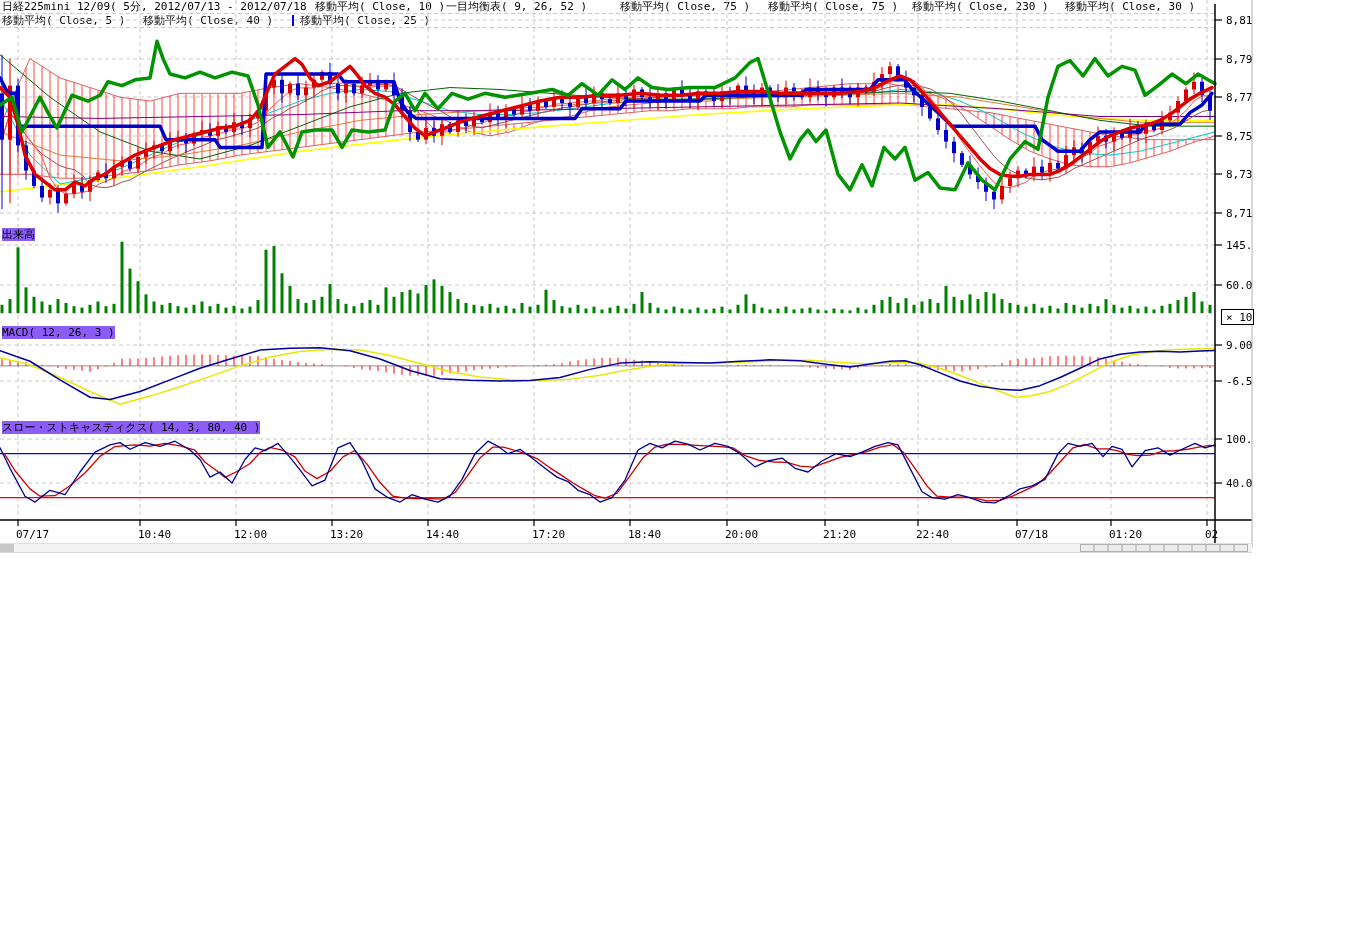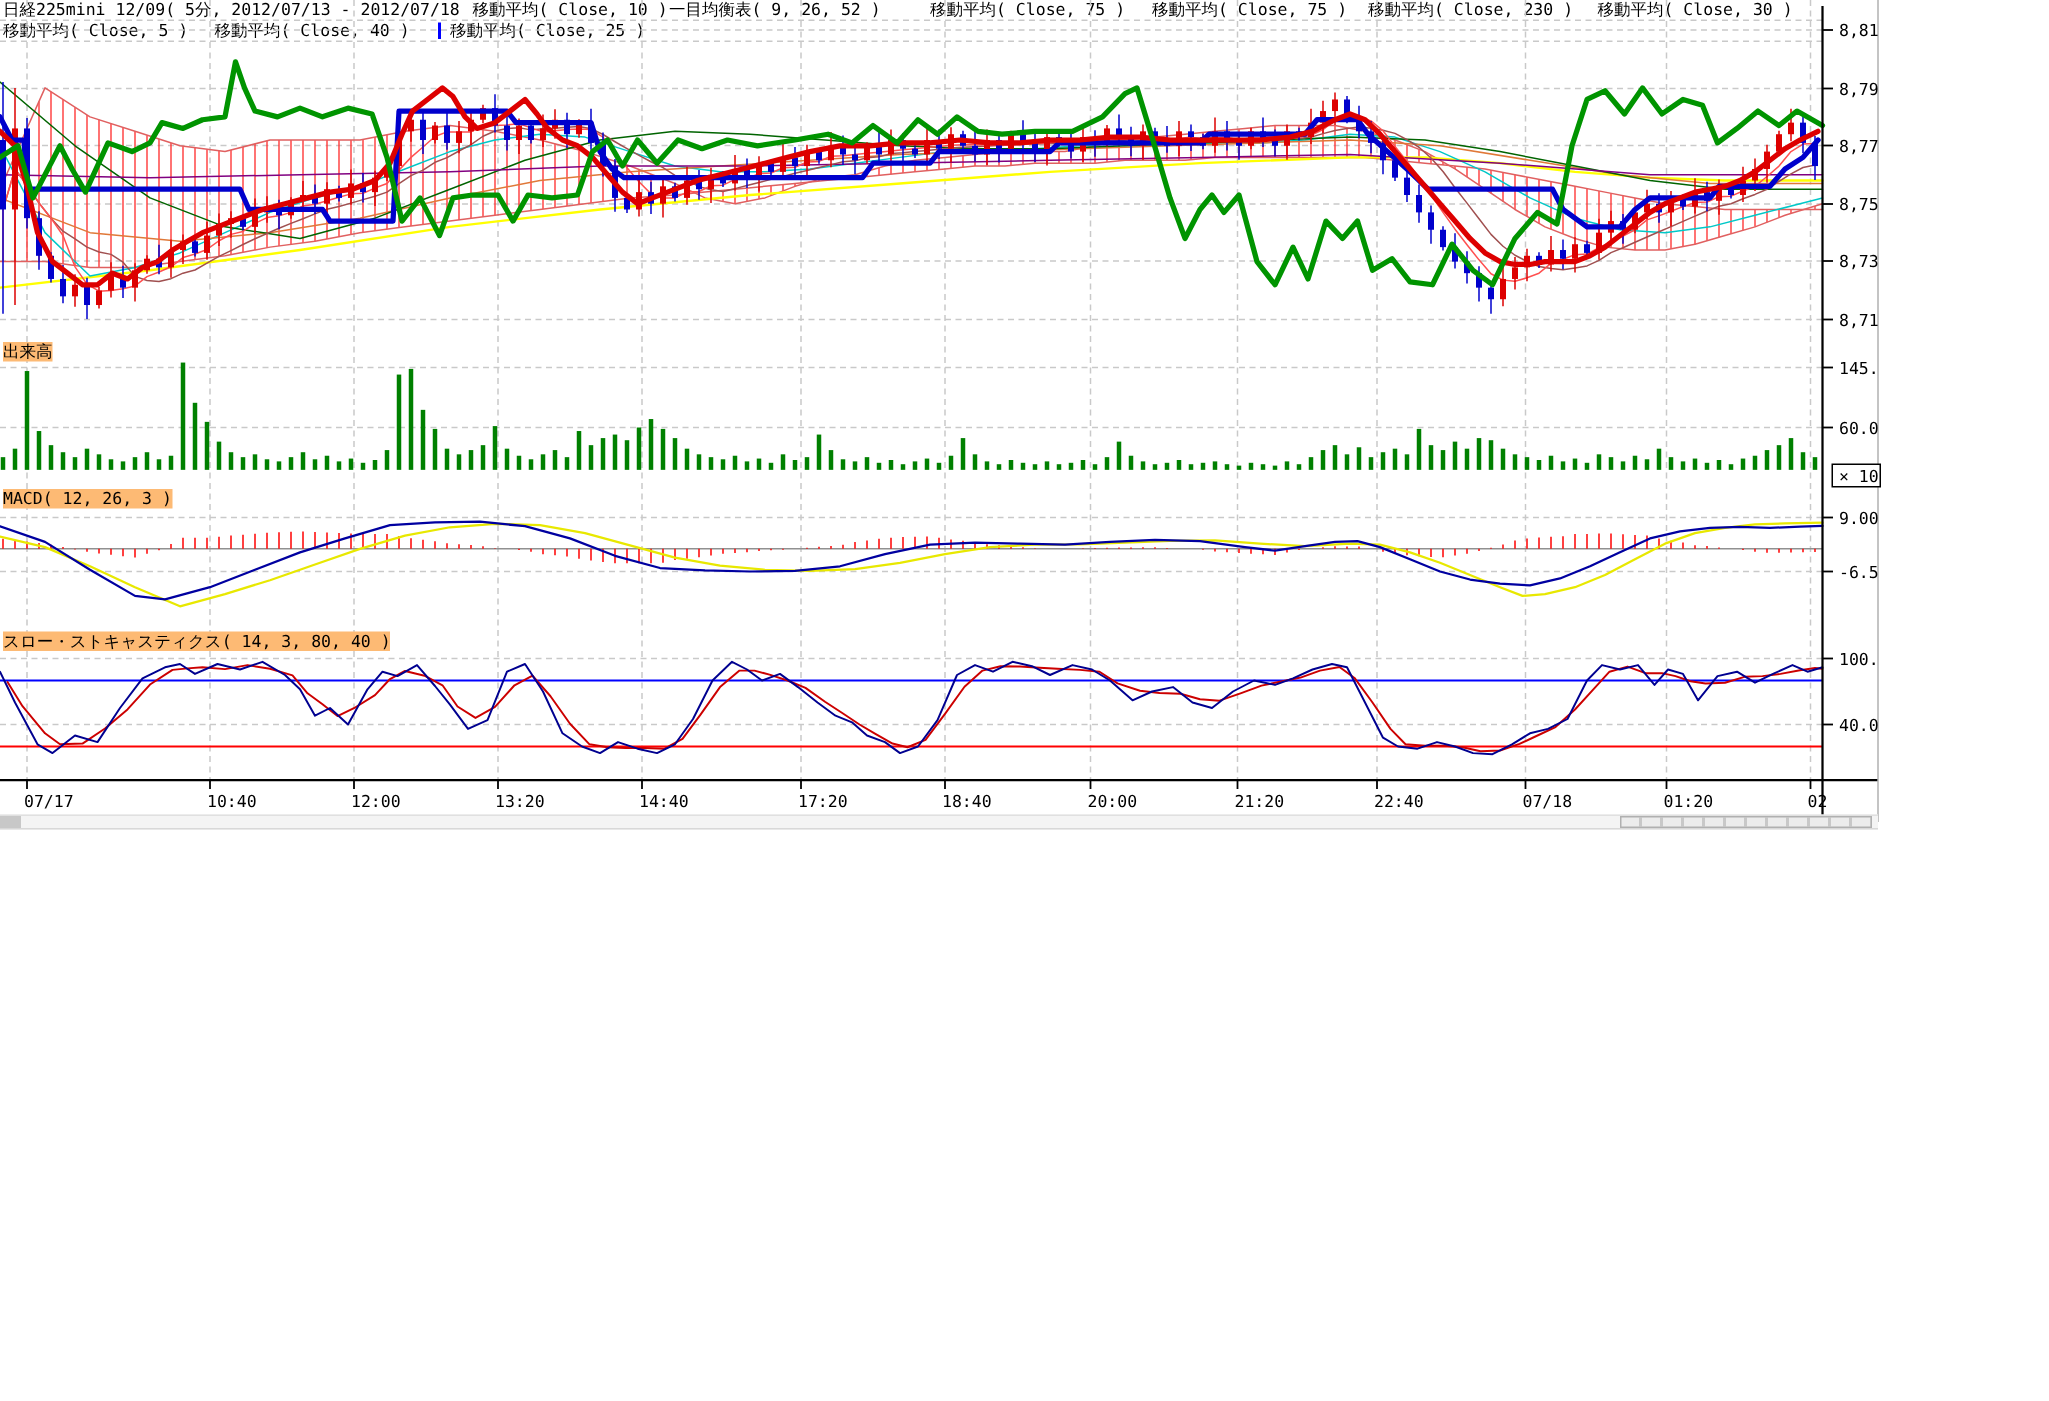"出来高" .panel-label { background: #fdba74 -> #8b5cf6 }
